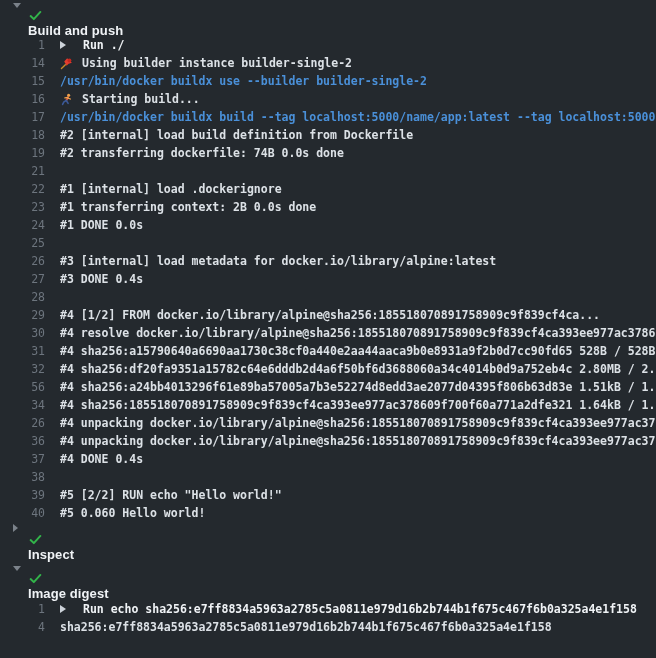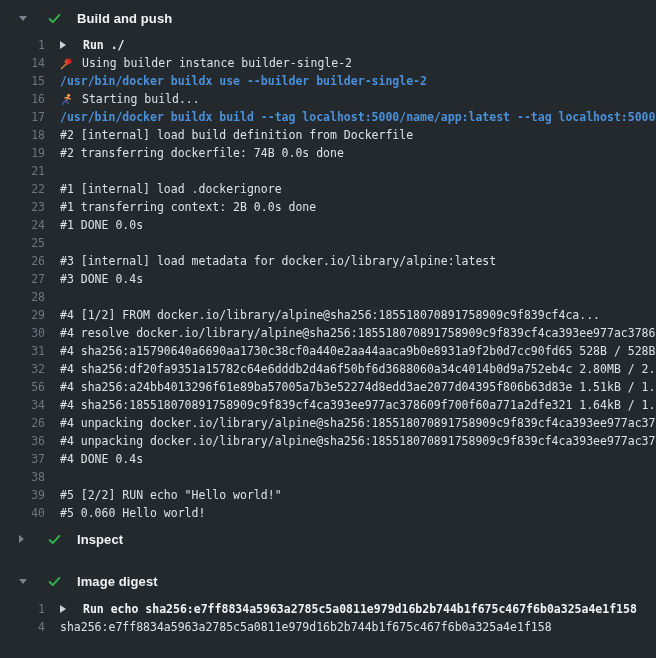"Build and push" .section-header { align-items: center -> flex-start; flex-direction: none -> column; padding-left: 19px -> 13px }
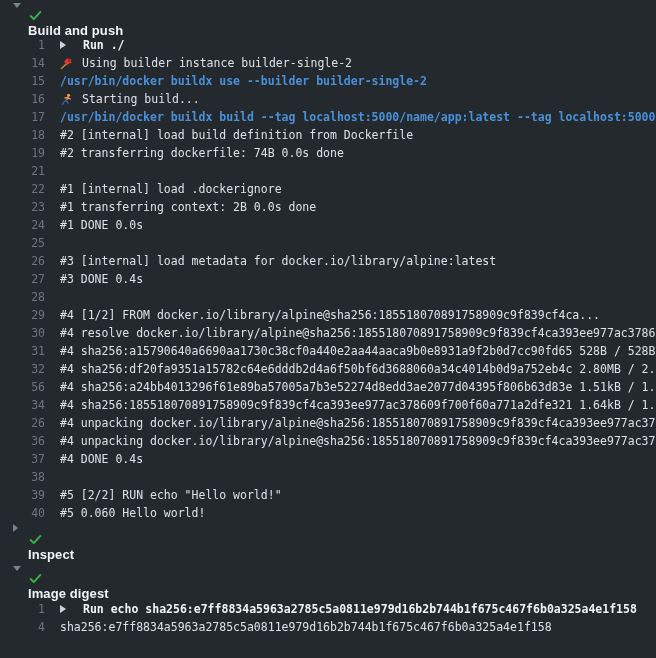"Using builder instance builder-single-2" .line-content { font-weight: none -> bold }
